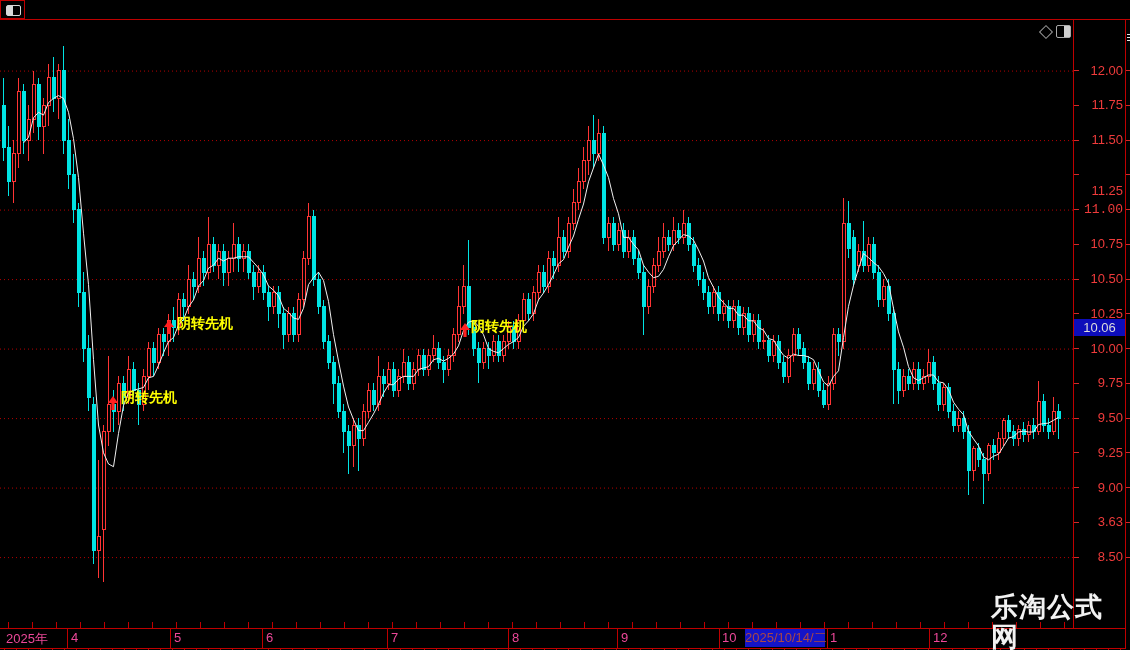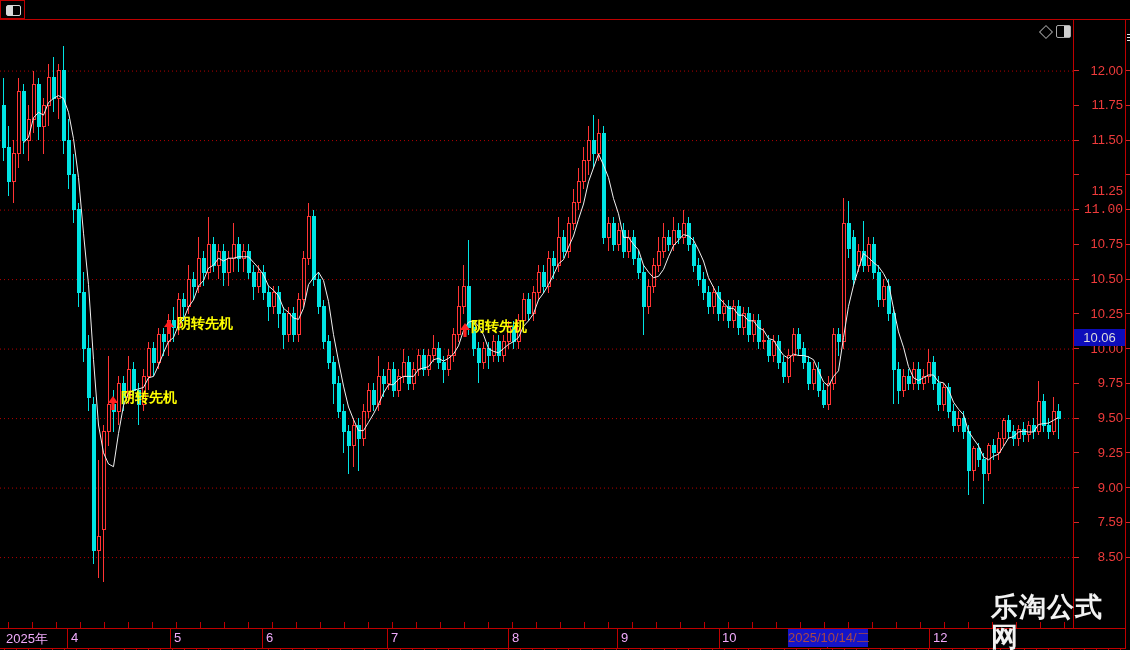"10.06" div { top: 329px -> 319px }
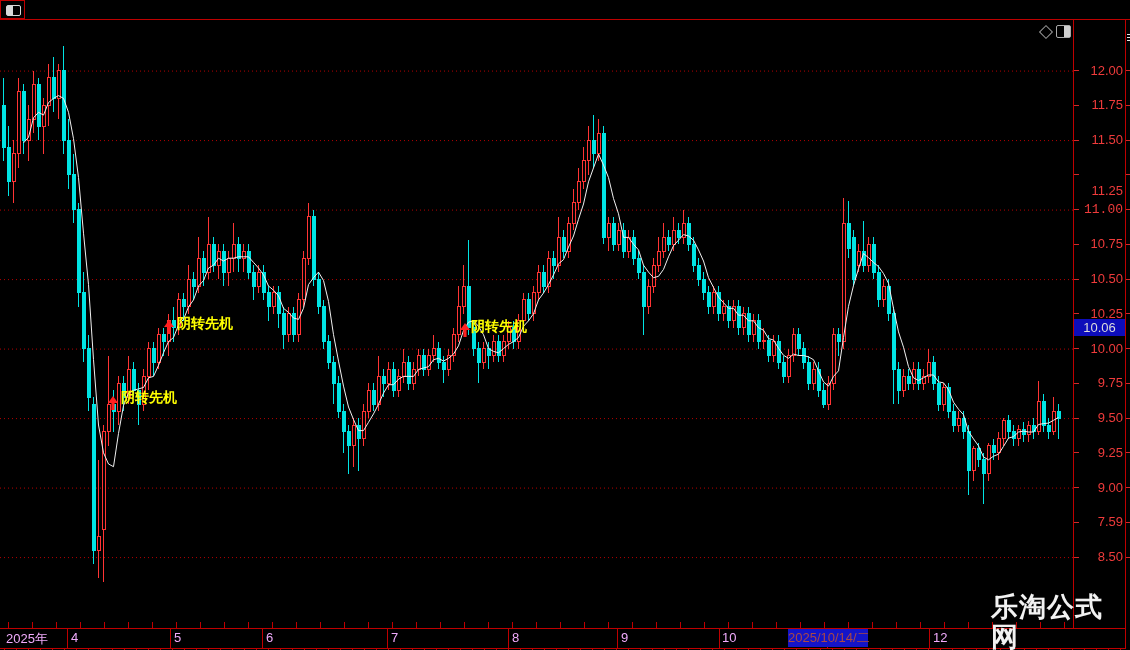"7.59" div.plabel { text: 7.59 -> 3.63 }
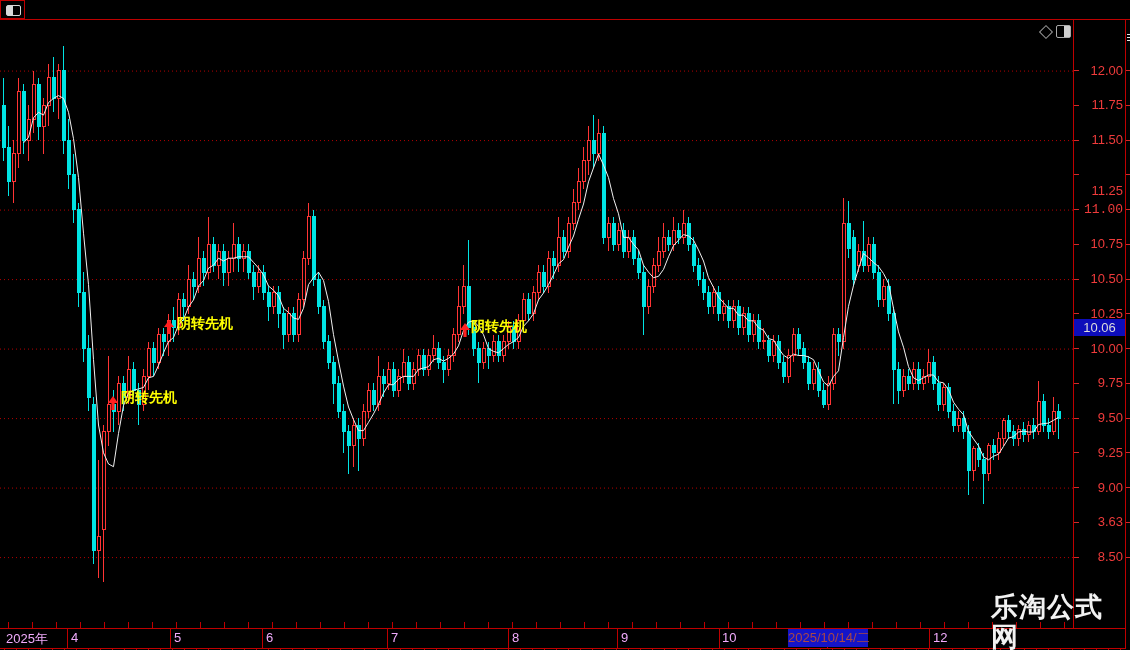"2025年" .mlabel { color: #f0abfc -> #ec4899 }
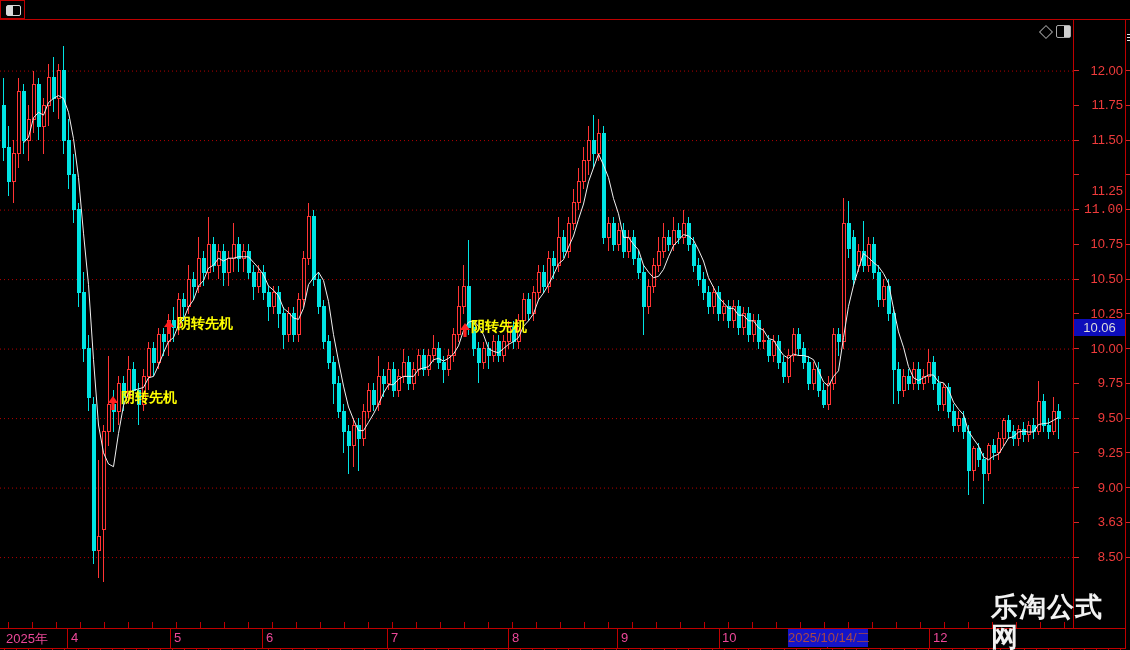"2025/10/14/二" div { margin-left: 43px -> none }
